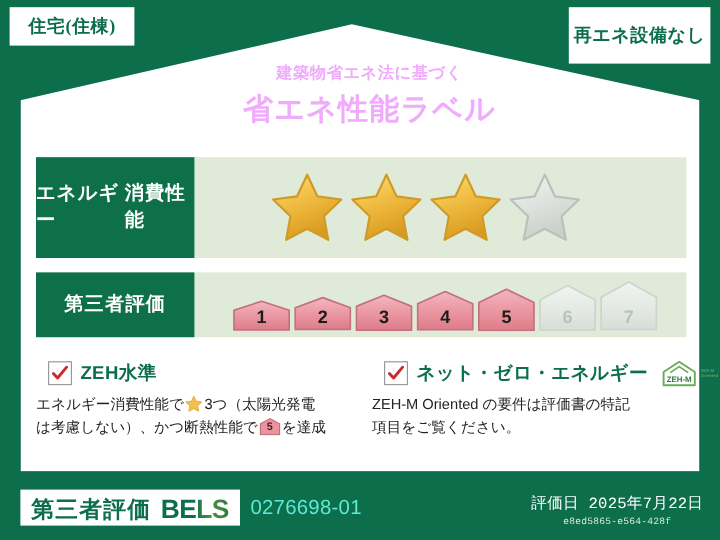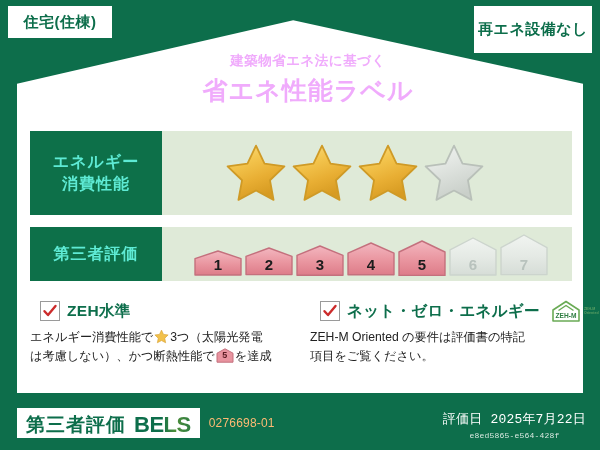"住宅(住棟)" .tag-left { font-family: none -> Liberation Serif, serif }
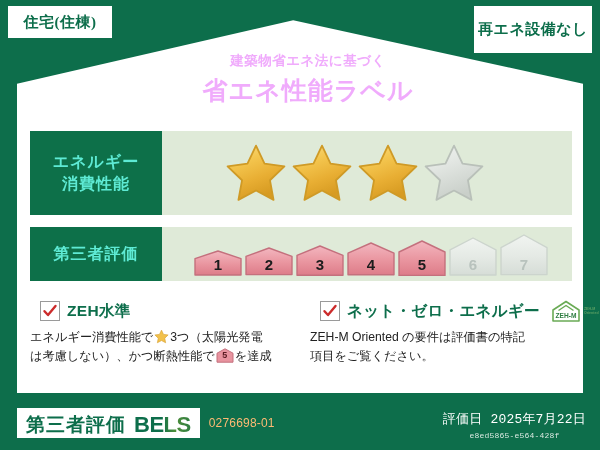"エネルギー" .row-label { color: #5eead4 -> #ffffff; flex-direction: column -> row }
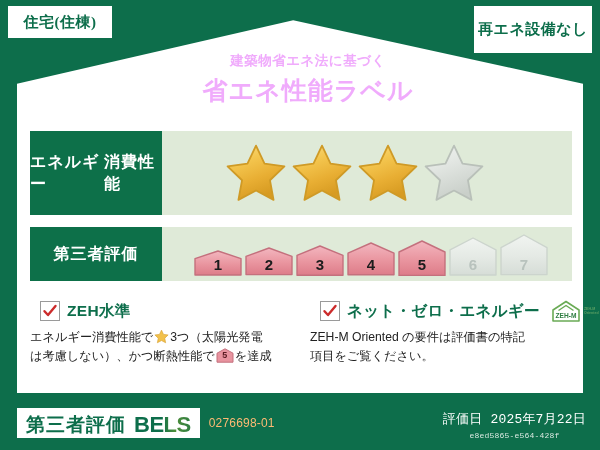"0276698-01" .bels-no { color: #fdba74 -> #5eead4; font-size: 12px -> 17px }
